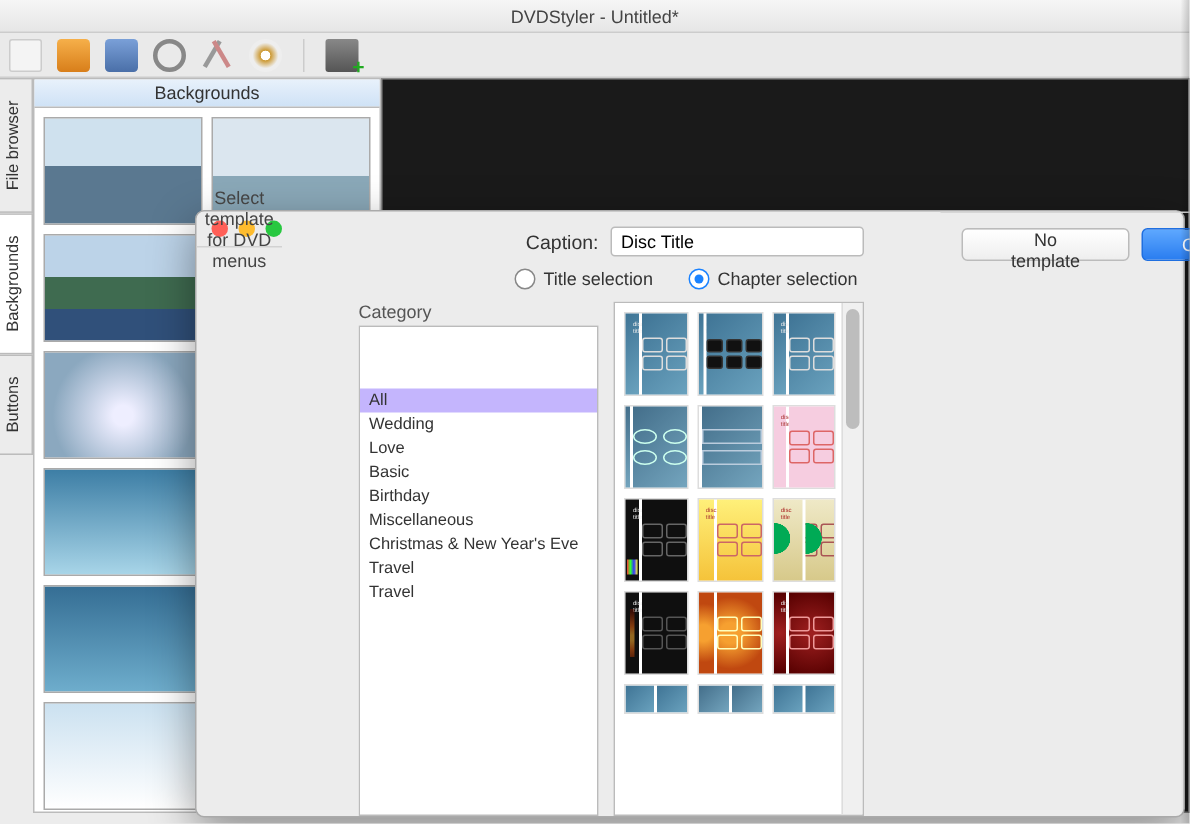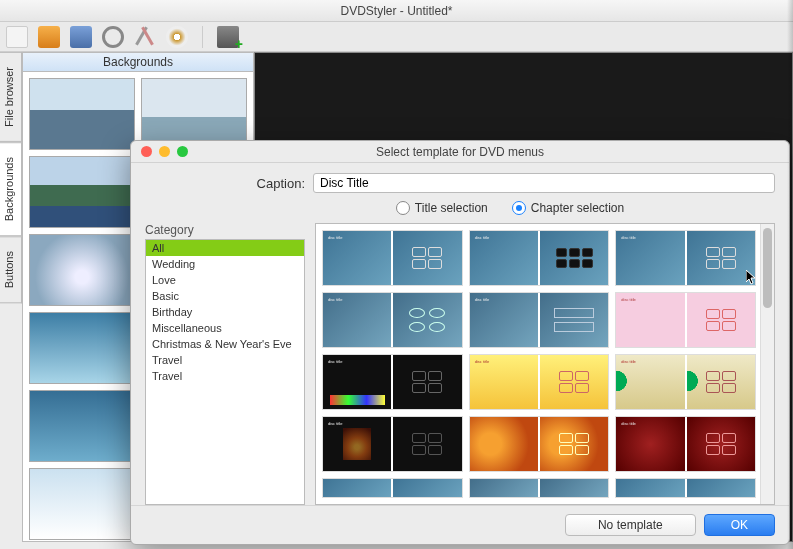"Select template for DVD menus" .dialog { flex-direction: column -> row; gap: none -> 37px }
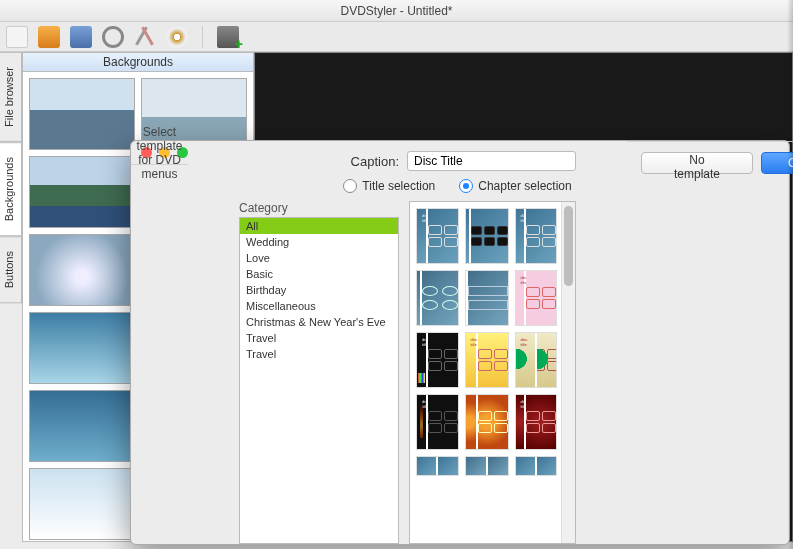"All" .catitem.sel { background: #84cc16 -> #c4b5fd; margin-top: none -> 41px }
